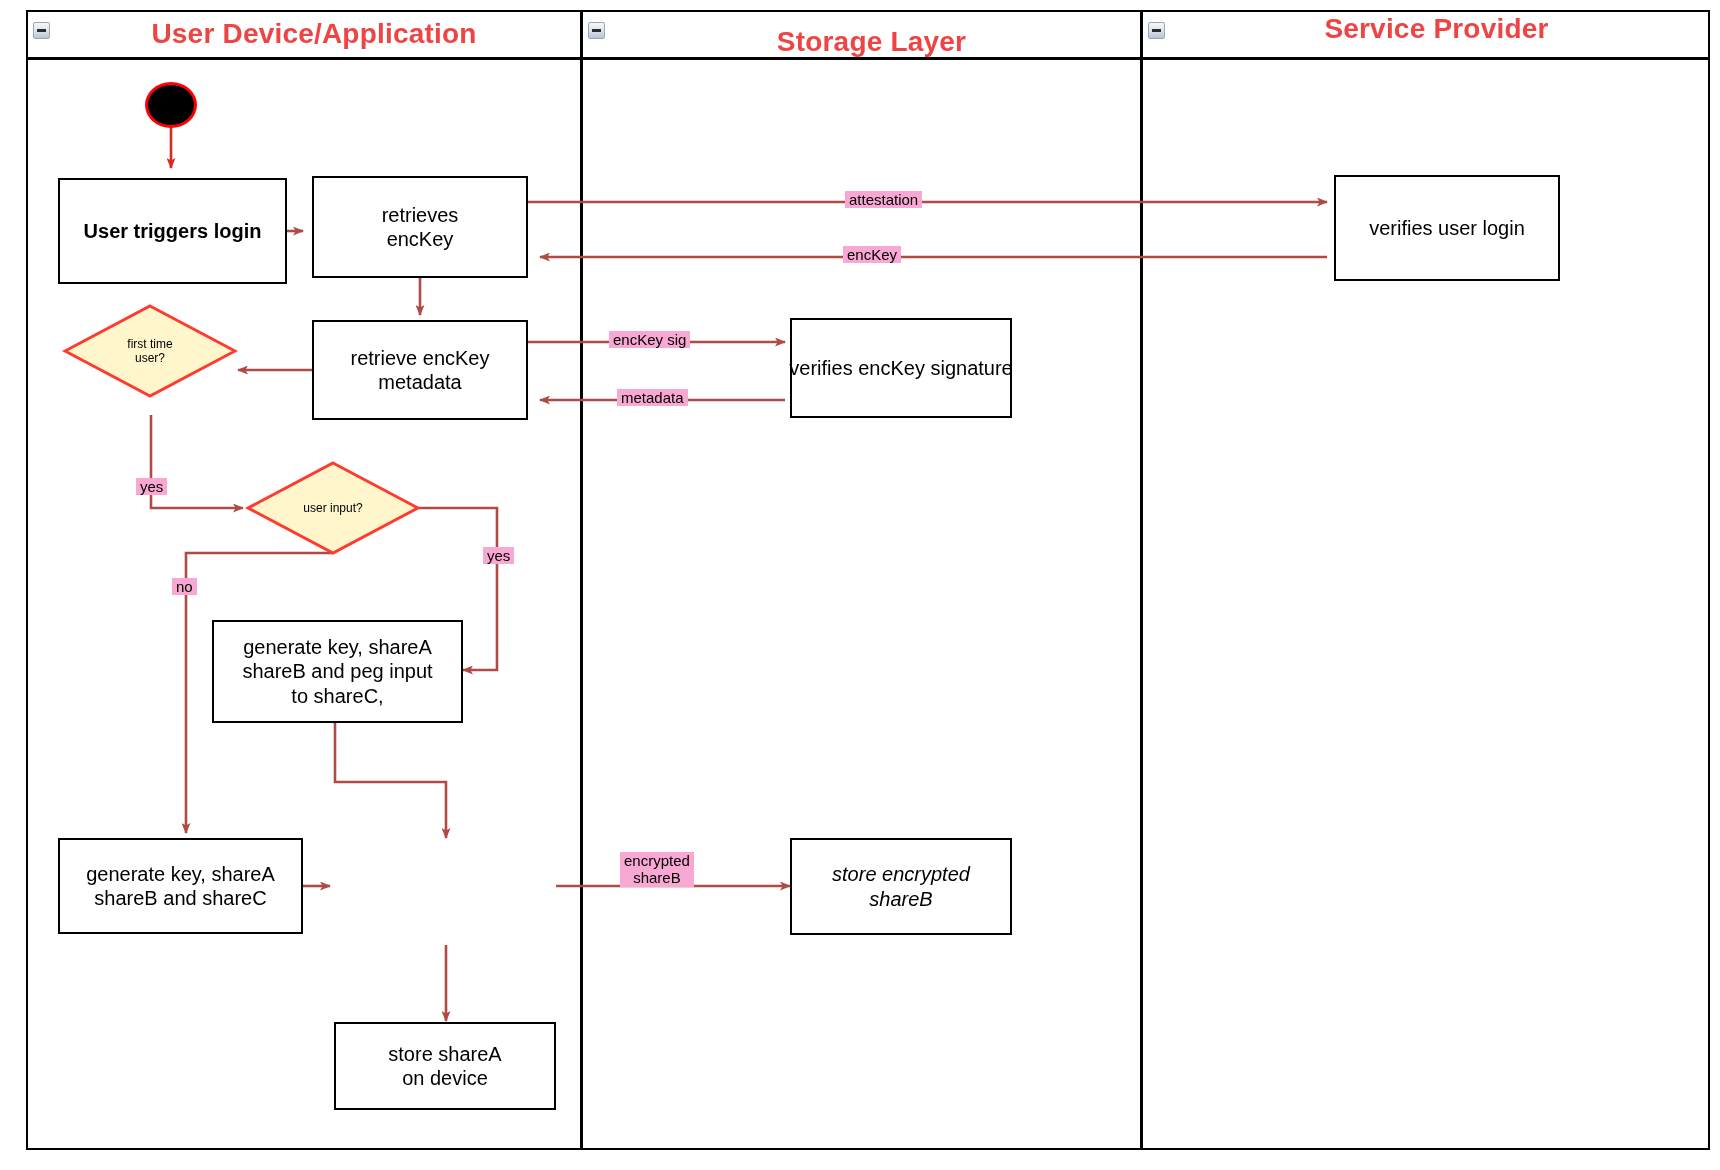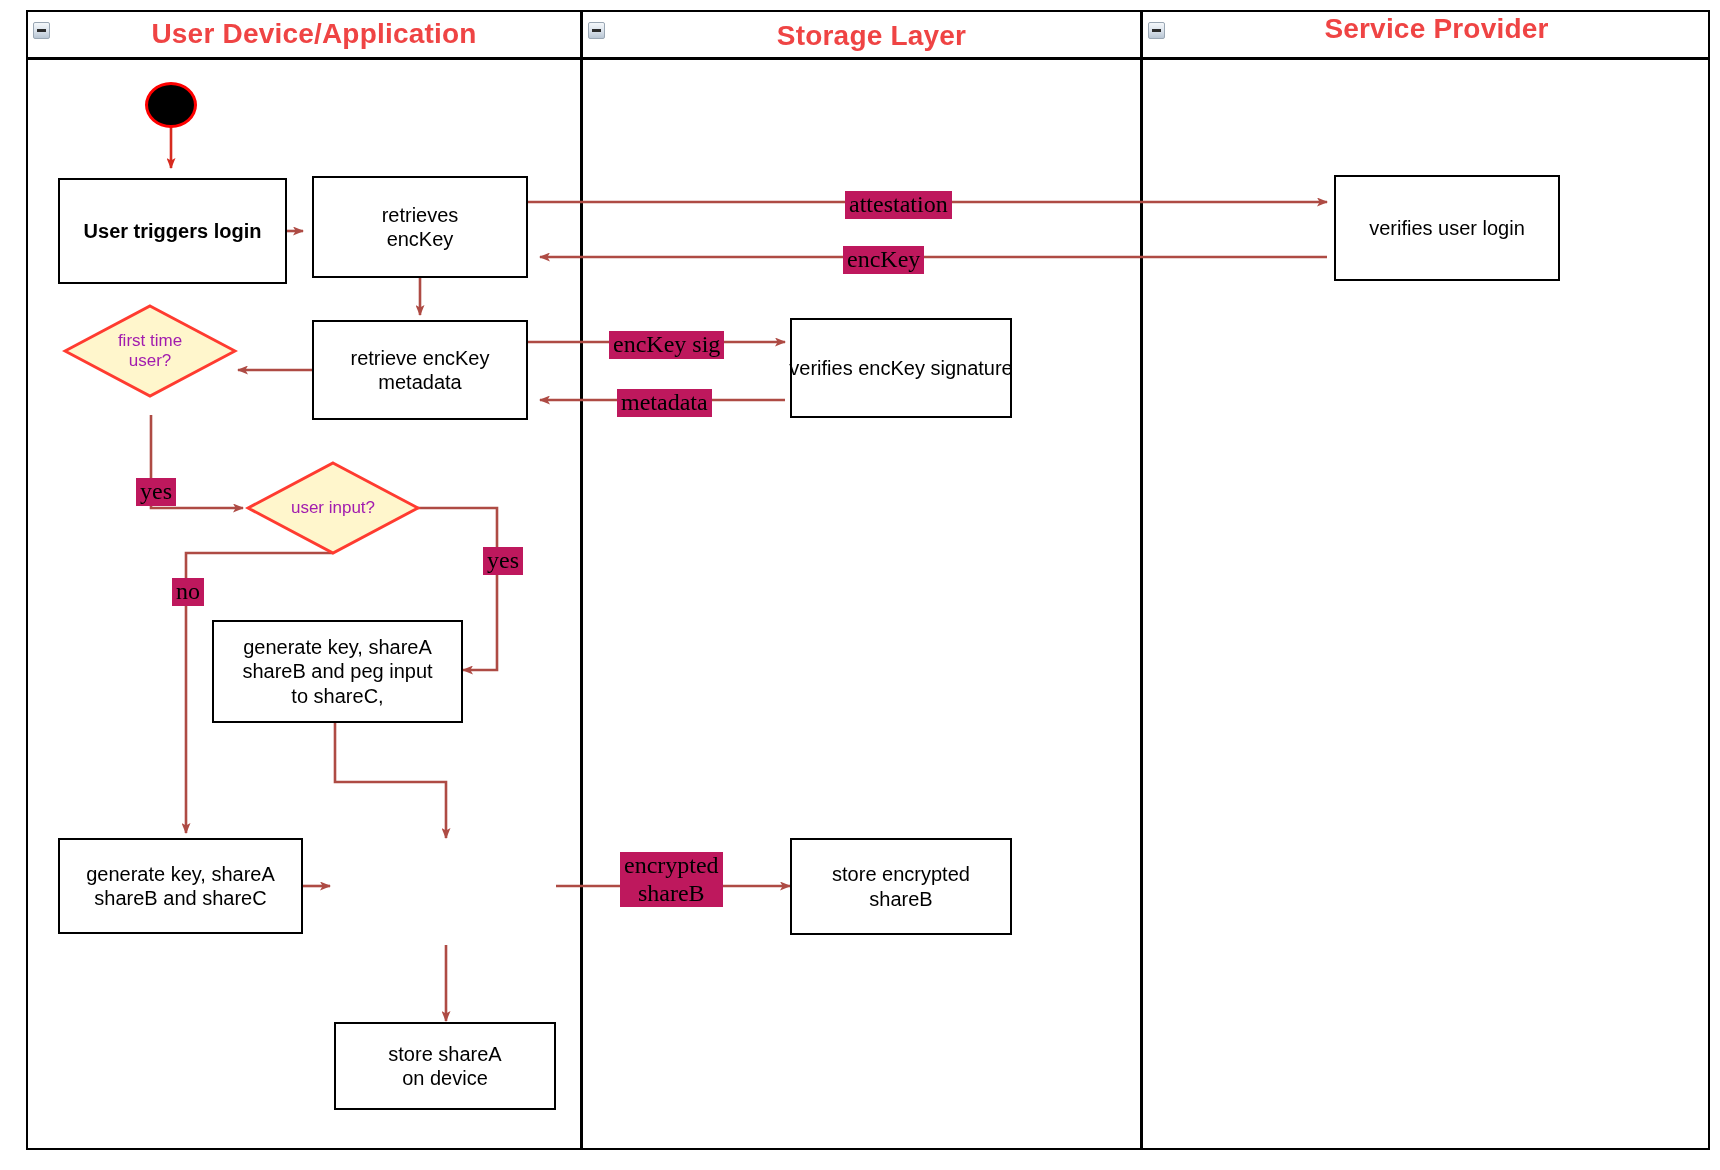"Storage Layer" div.lane-title { top: 4px -> 10px }
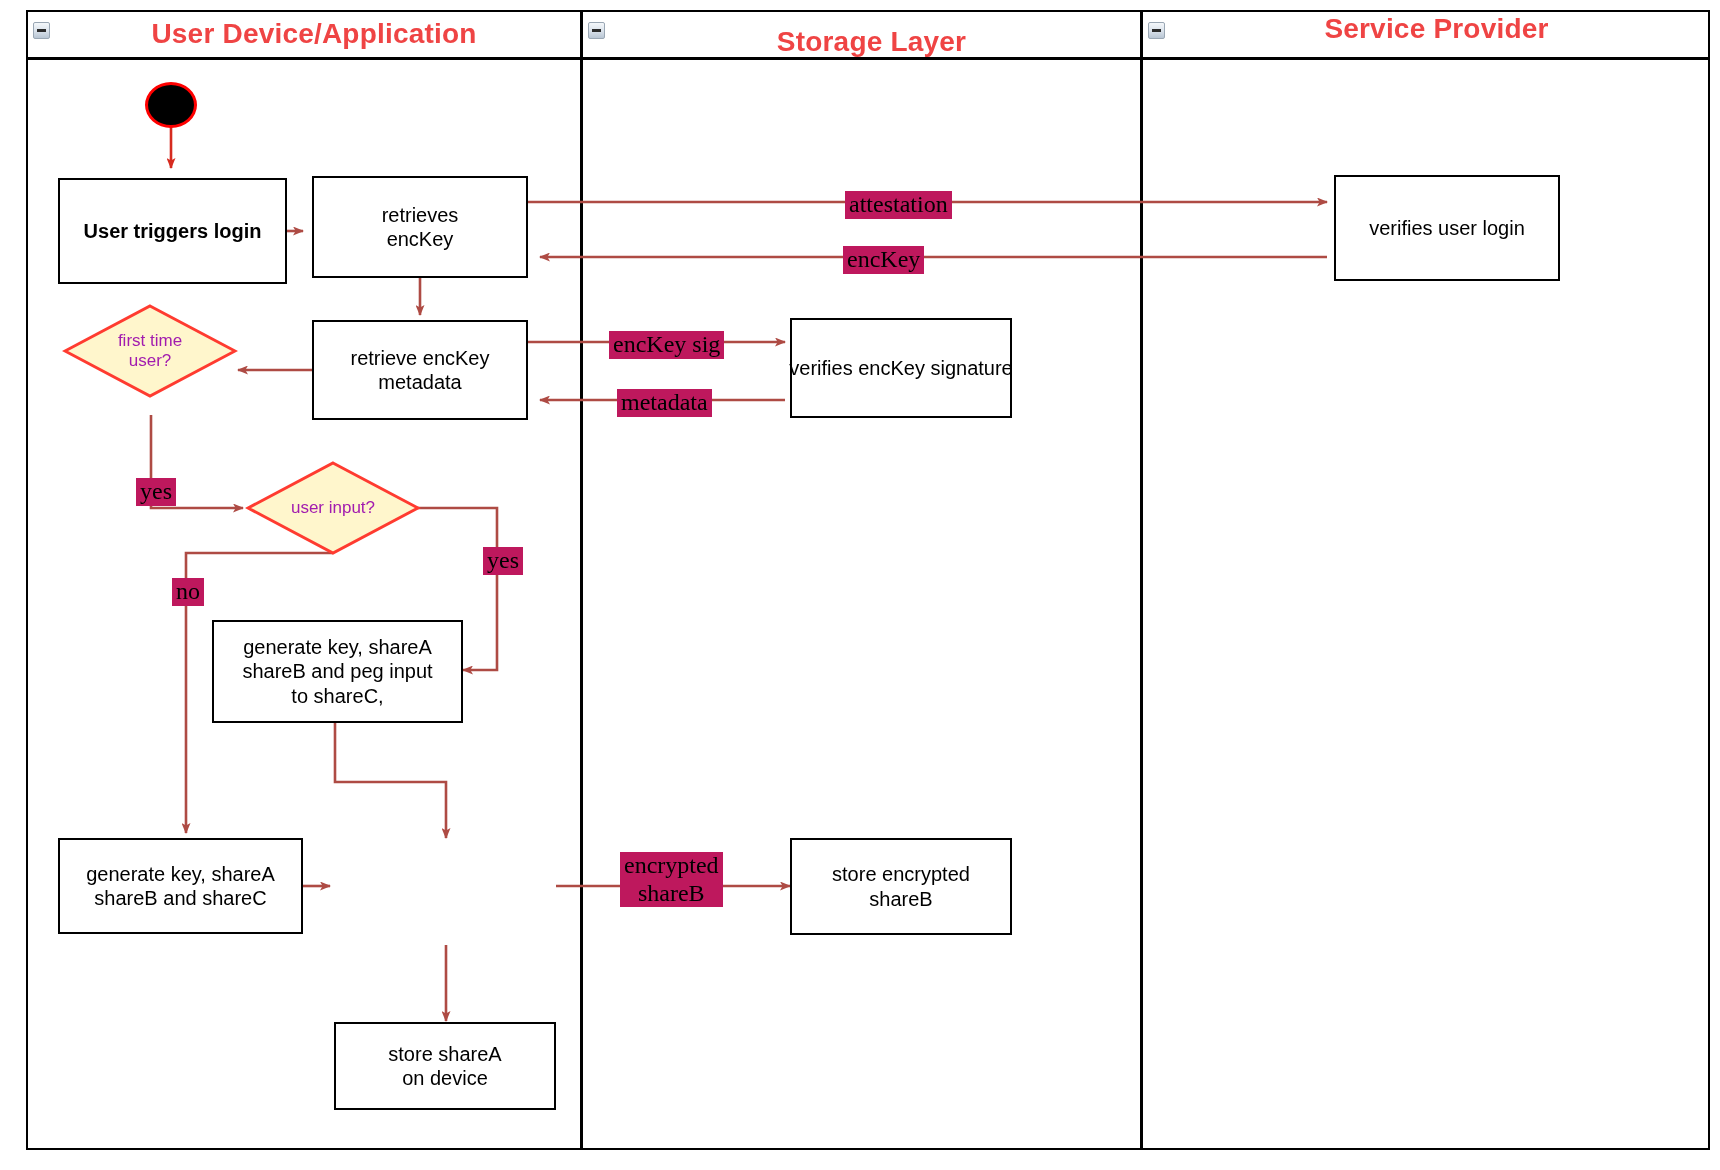"attestation" .elabel { background: #be185d -> #f9a8d4; font-family: Liberation Serif, serif -> none; font-size: 24px -> 15px }
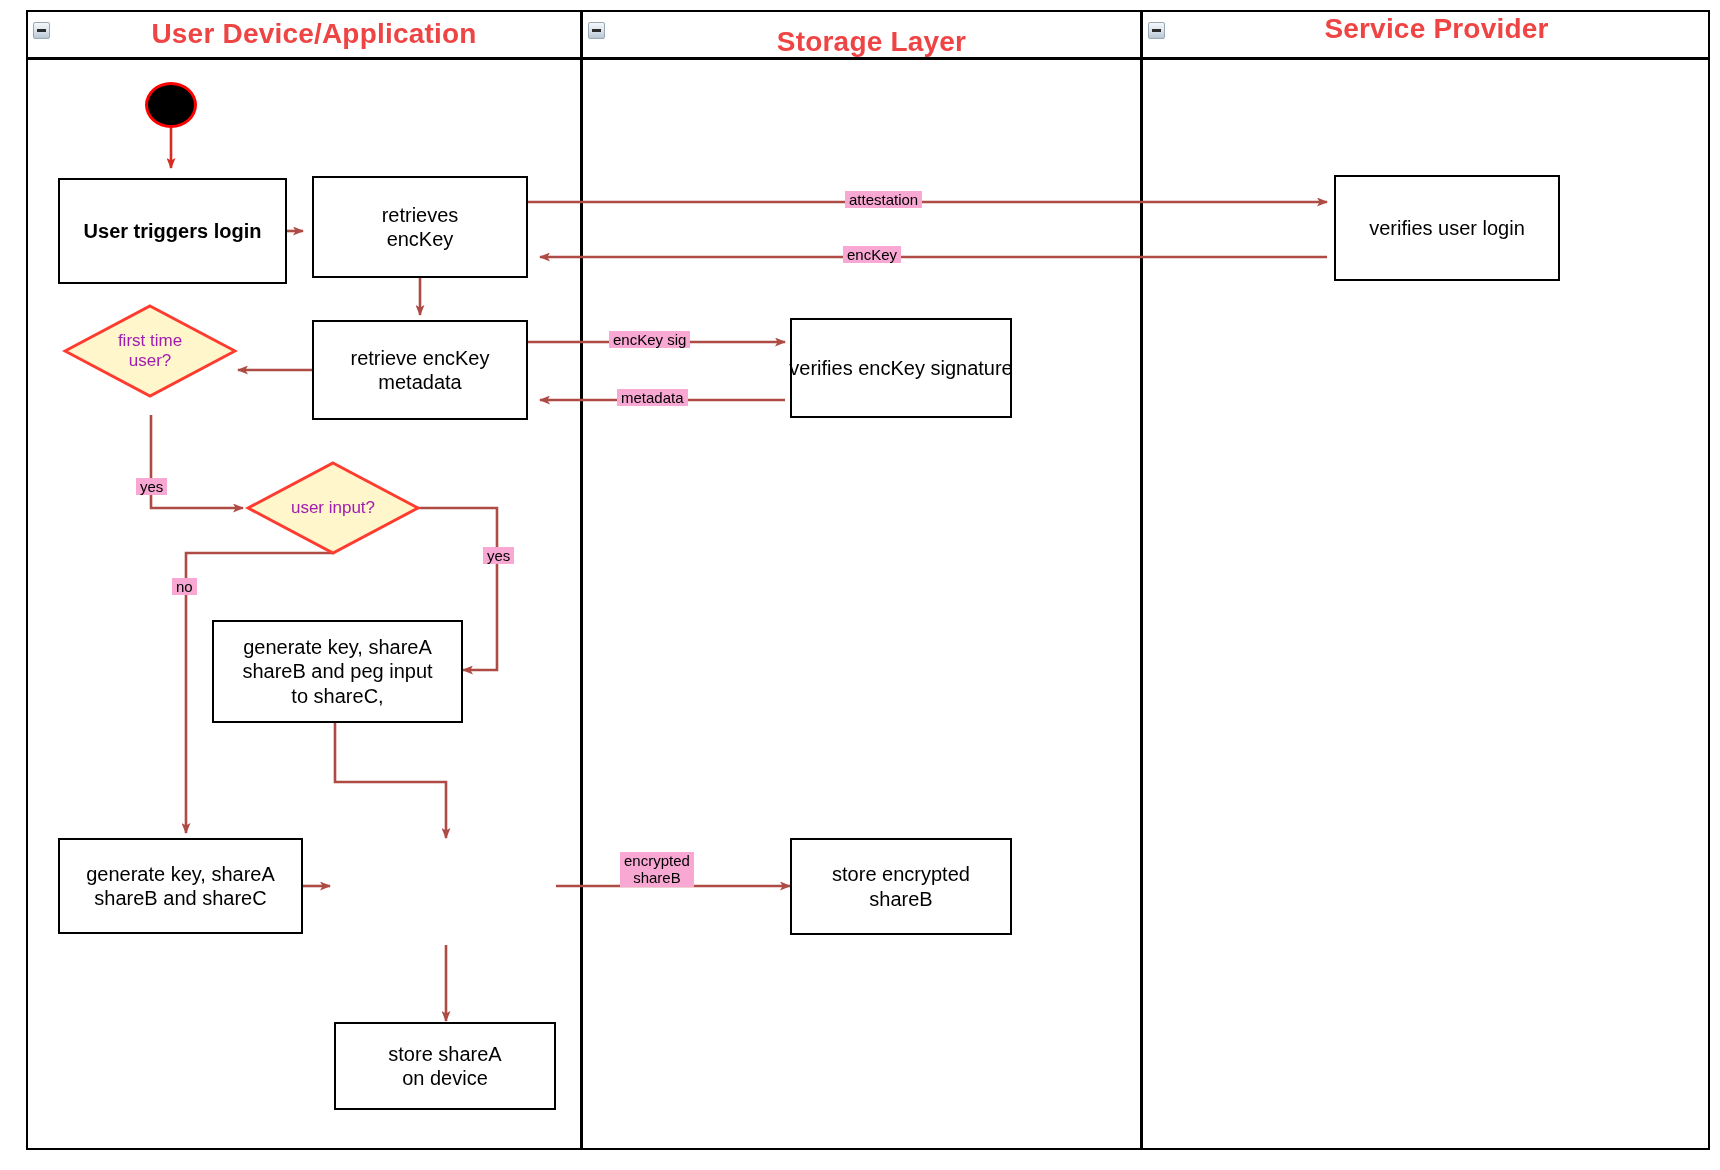"first time" .diamond .dlabel { color: #a21caf -> #000000; font-size: 17px -> 12px }
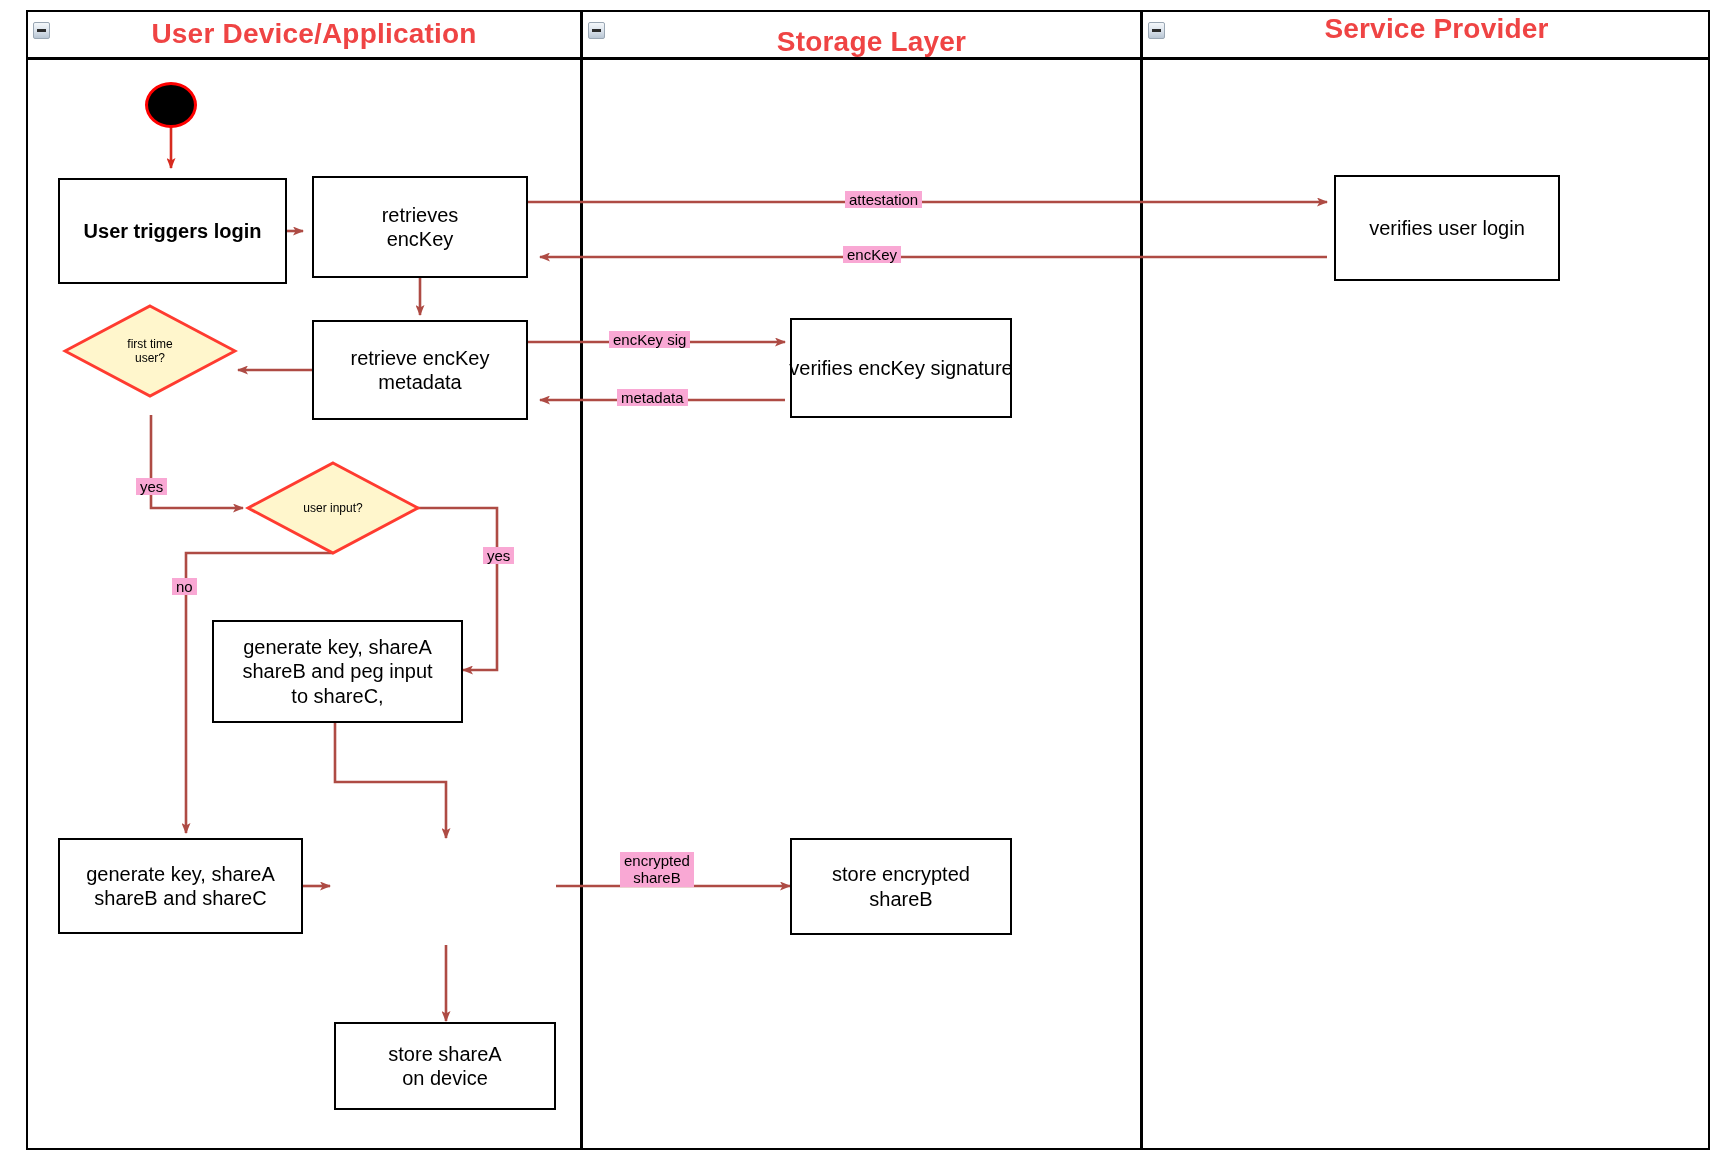"store encrypted" div.node { font-style: none -> italic }
